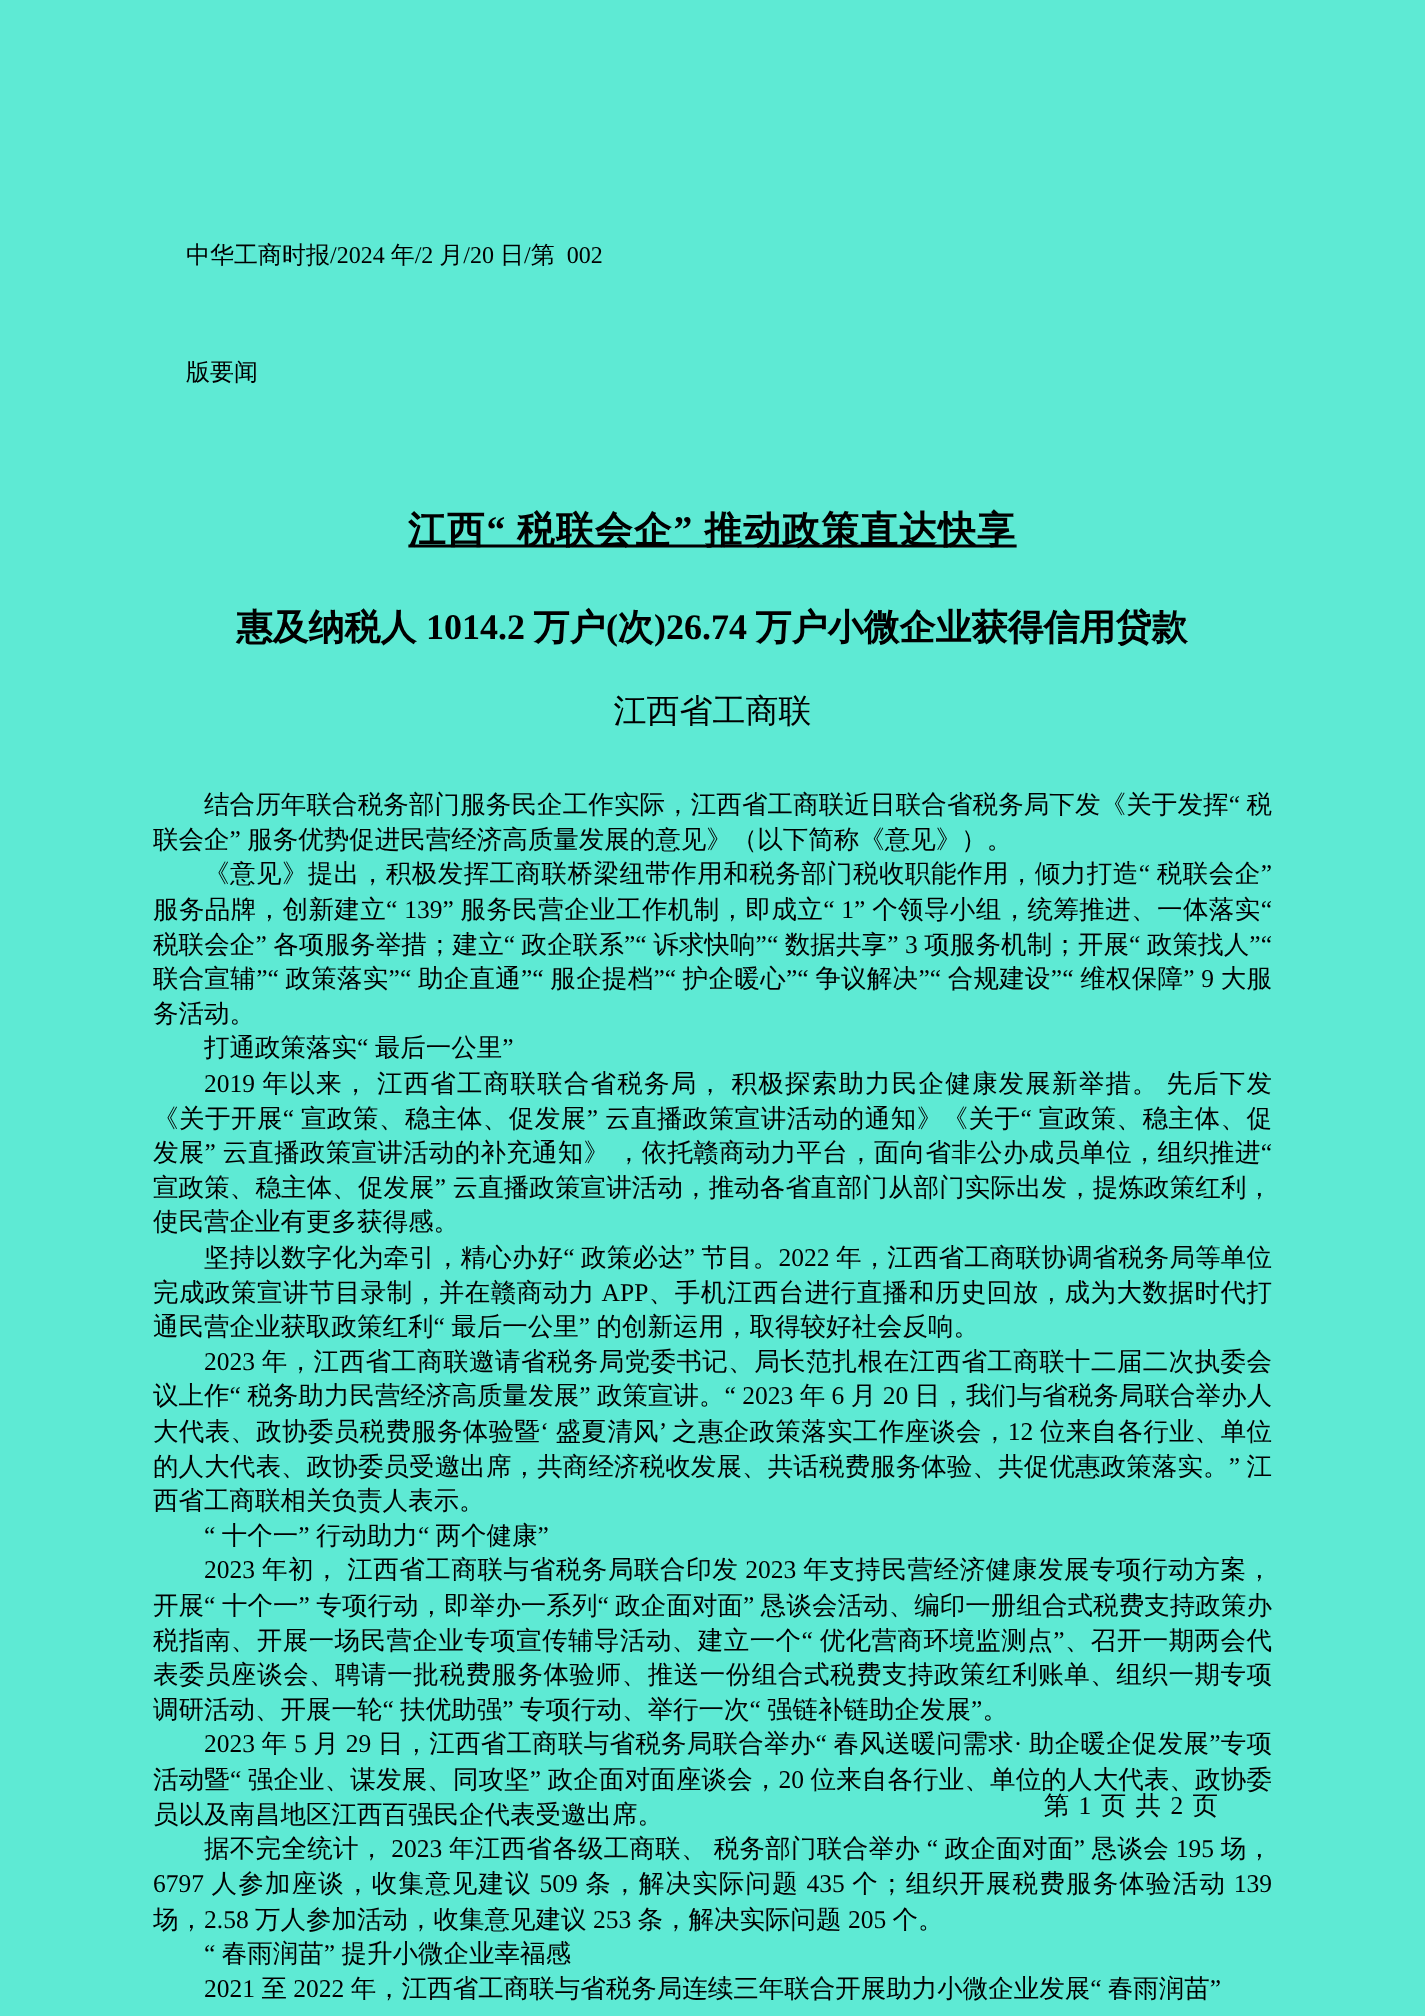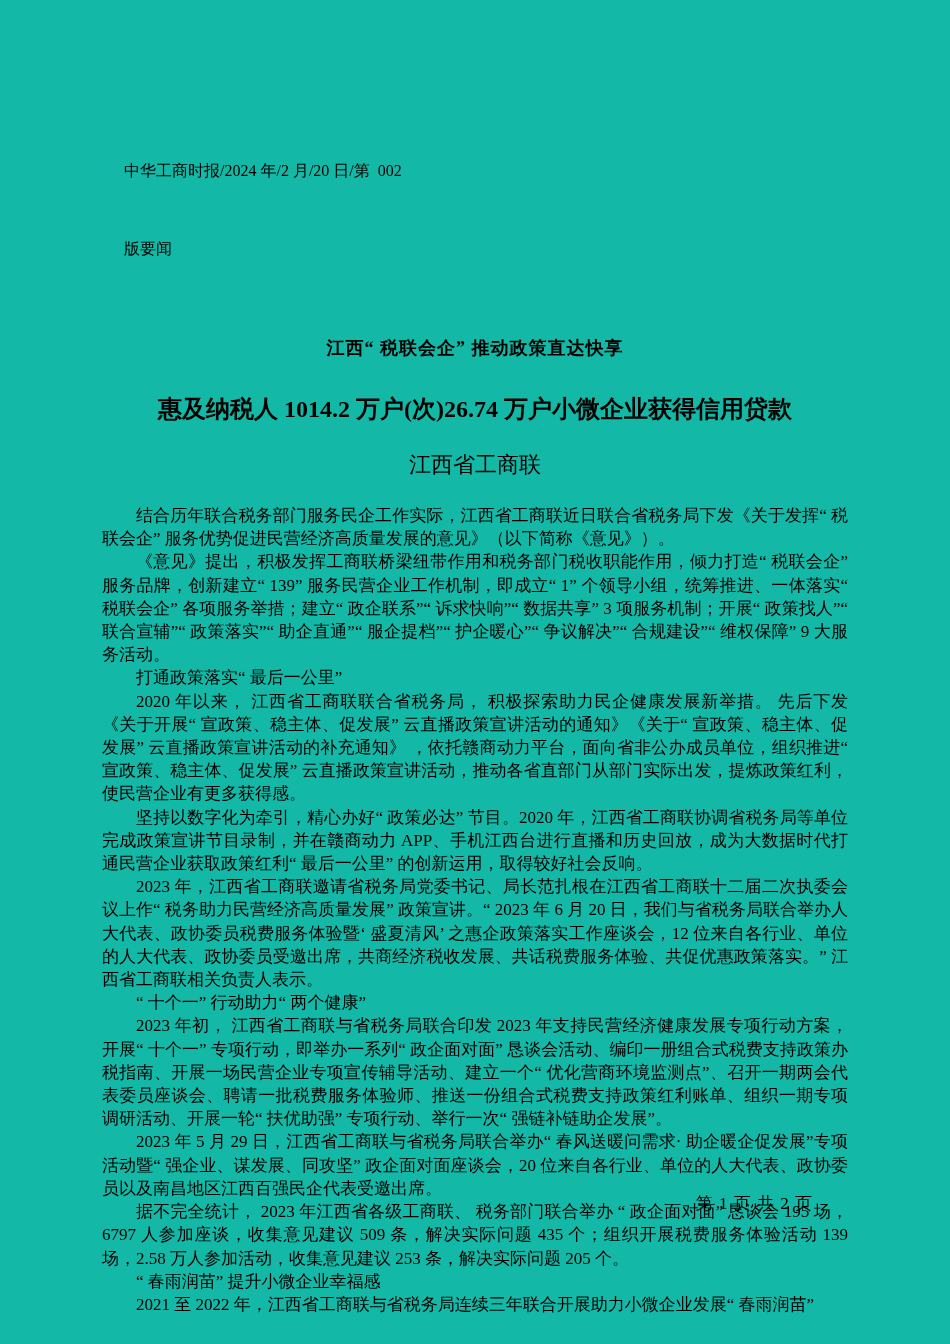"中华工商时报/2024 年/2 月/20 日/第 002" .page { background: #14b8a6 -> #5eead4 }
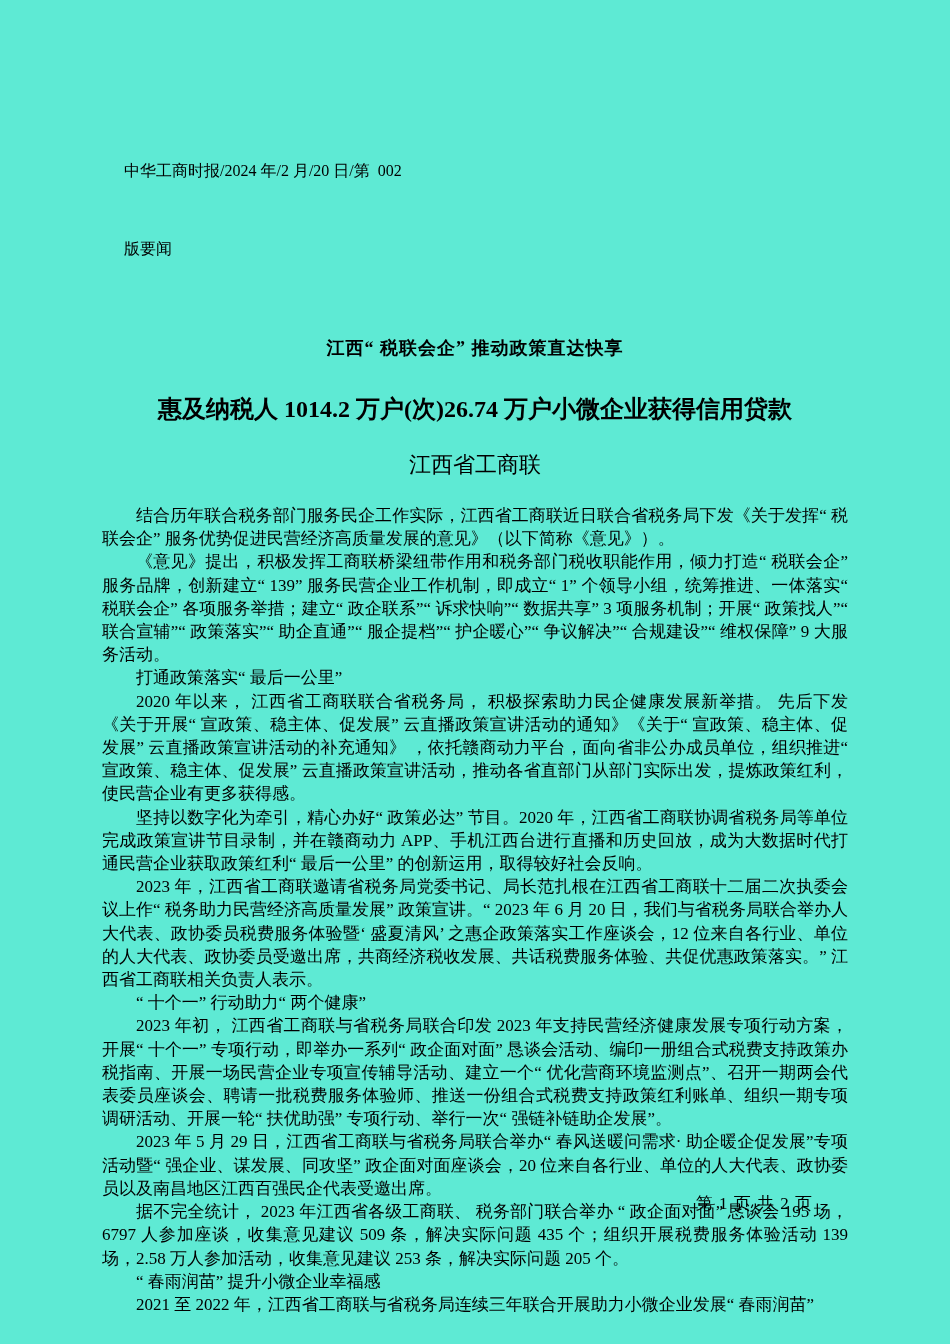"江西“ 税联会企” 推动政策直达快享" .article-title { font-size: 18px -> 25px; text-decoration: none -> underline }
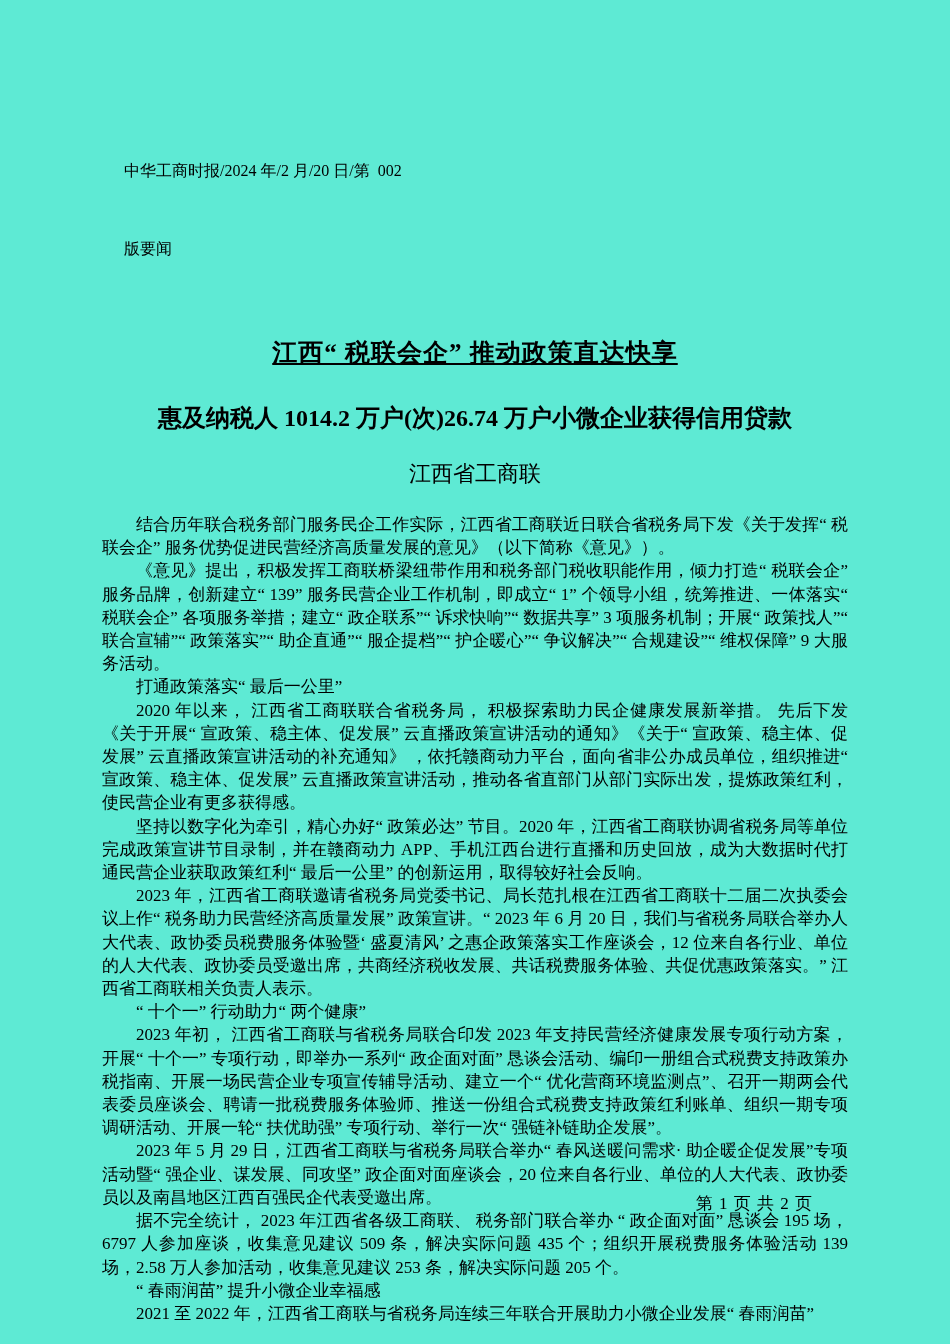"结合历年联合税务部门服务民企工作实际，江西省工商联近日联合省税务局下发《关于发挥" .article-body { margin-top: 24px -> 36px }
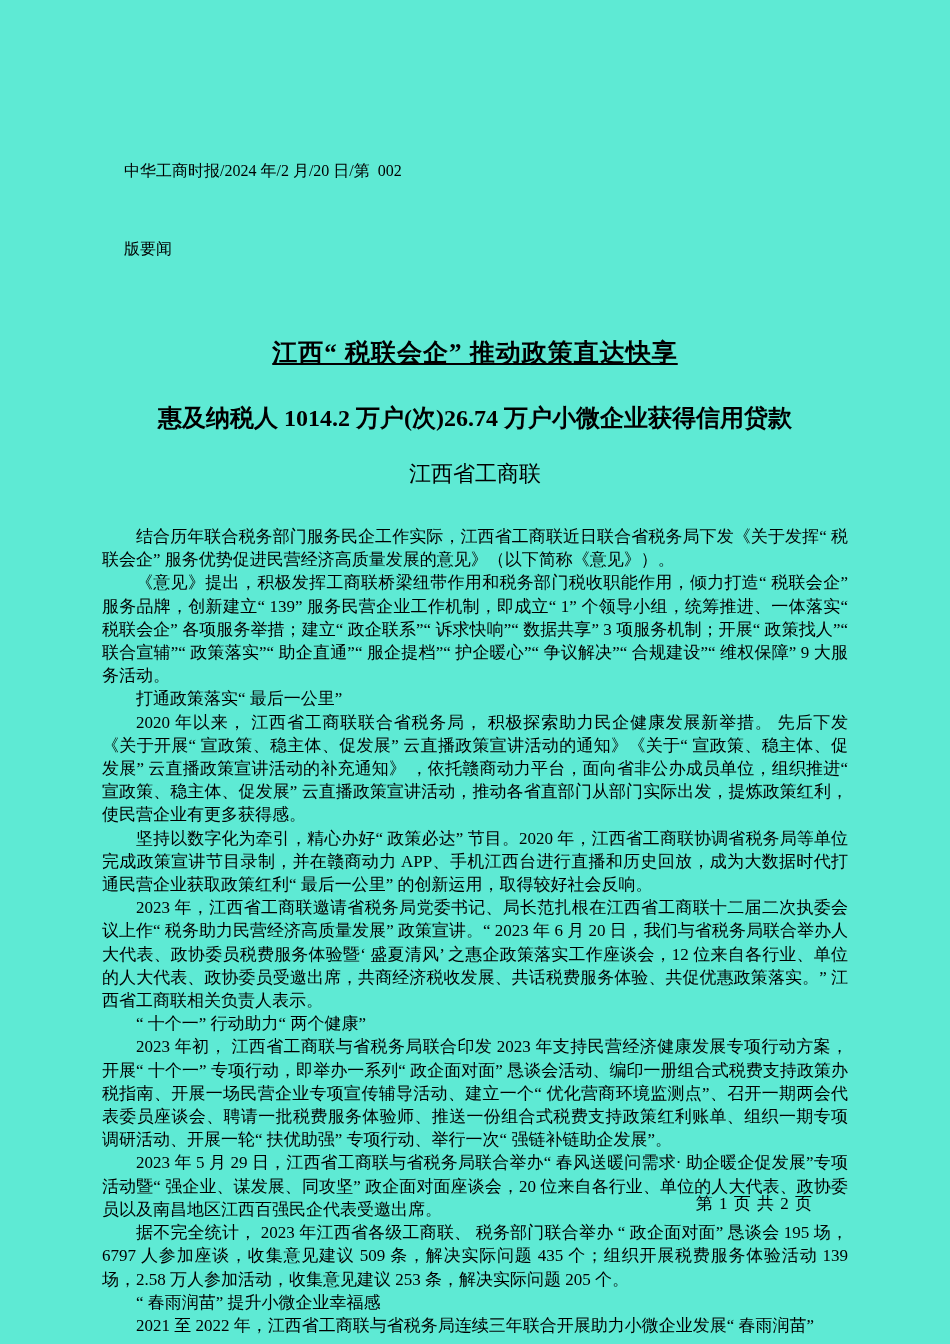"2020 年以来， 江西省工商联联合省税务局， 积极探索助力民企健康发展新举措。" p { text: 2020 -> 2019 }
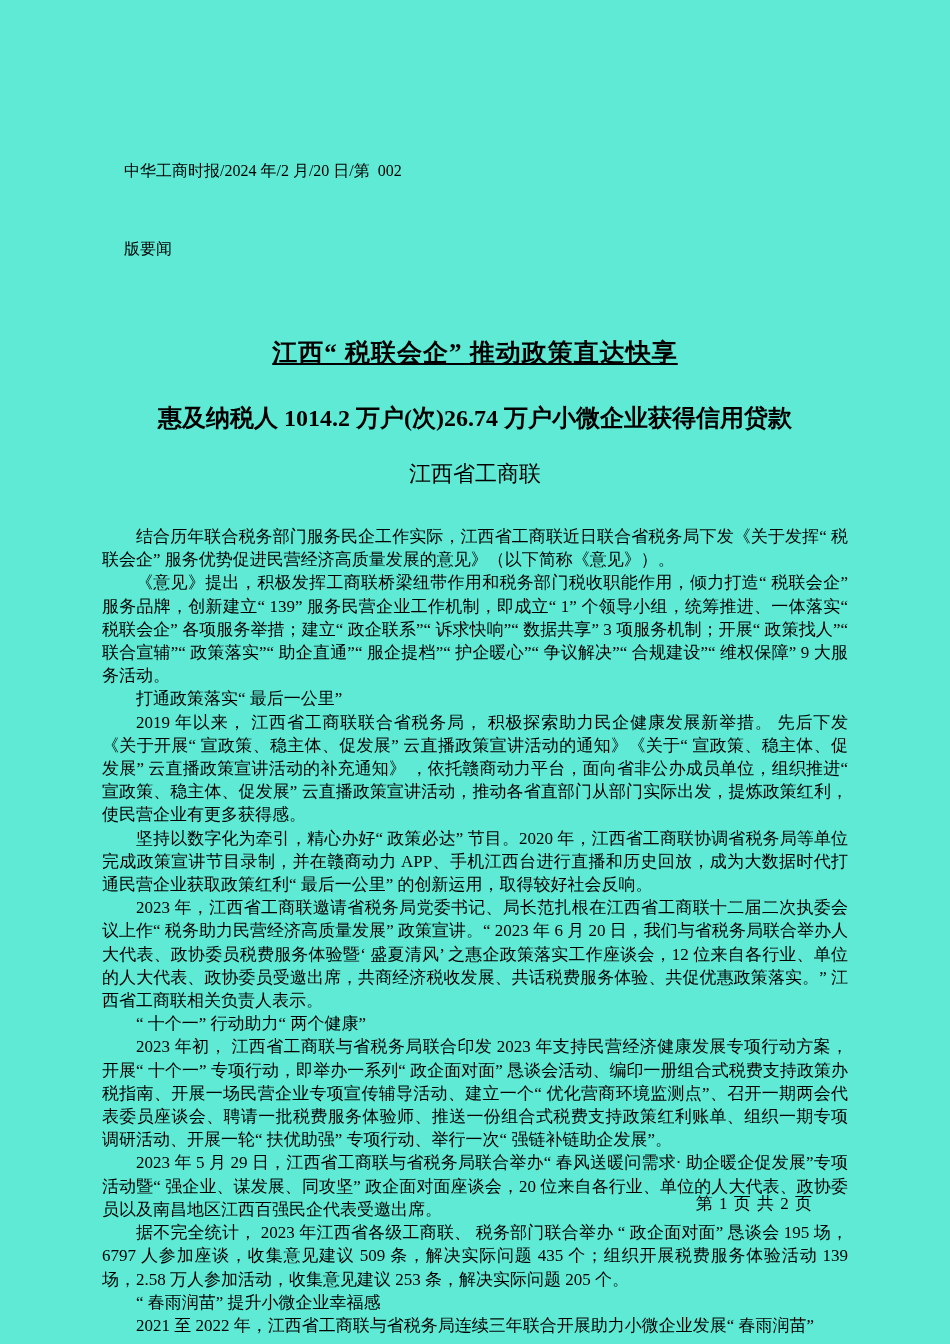"坚持以数字化为牵引，精心办好“ 政策必达” 节目。2020" p { text: 2020 -> 2022 }
